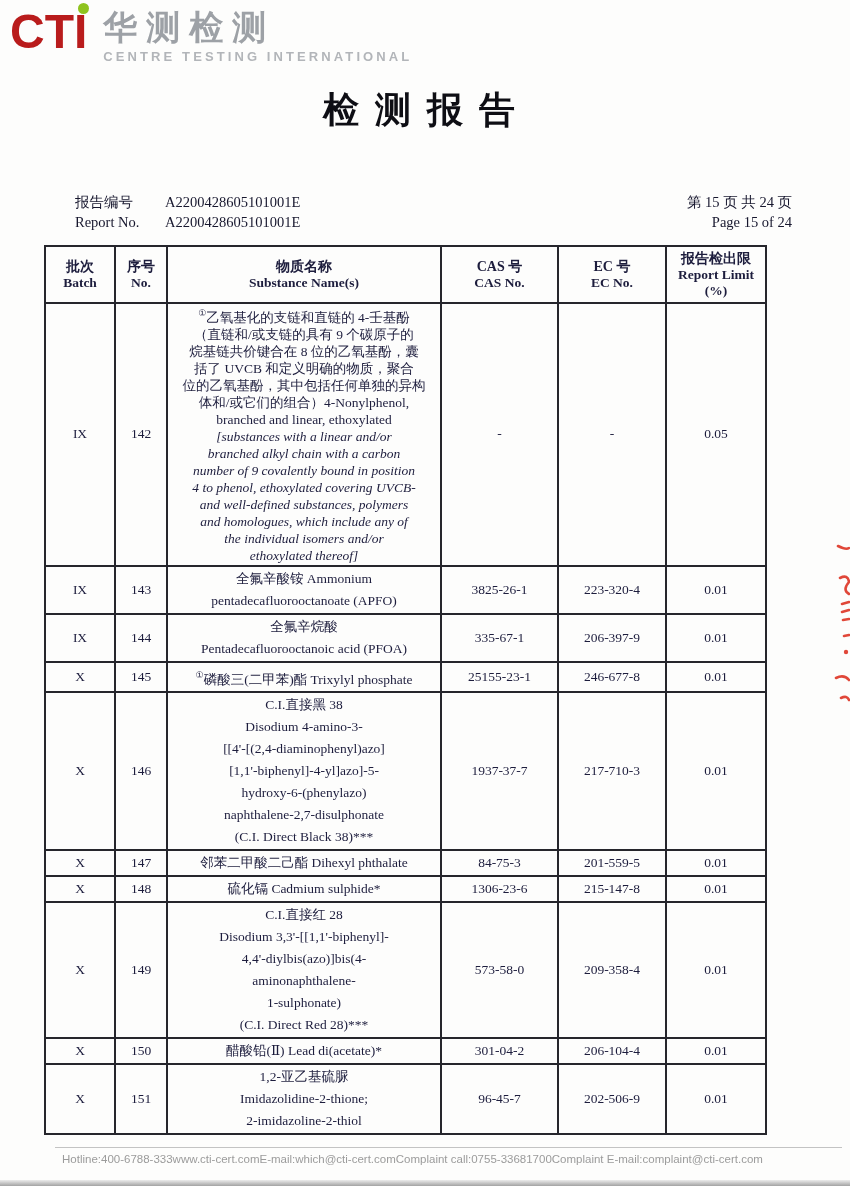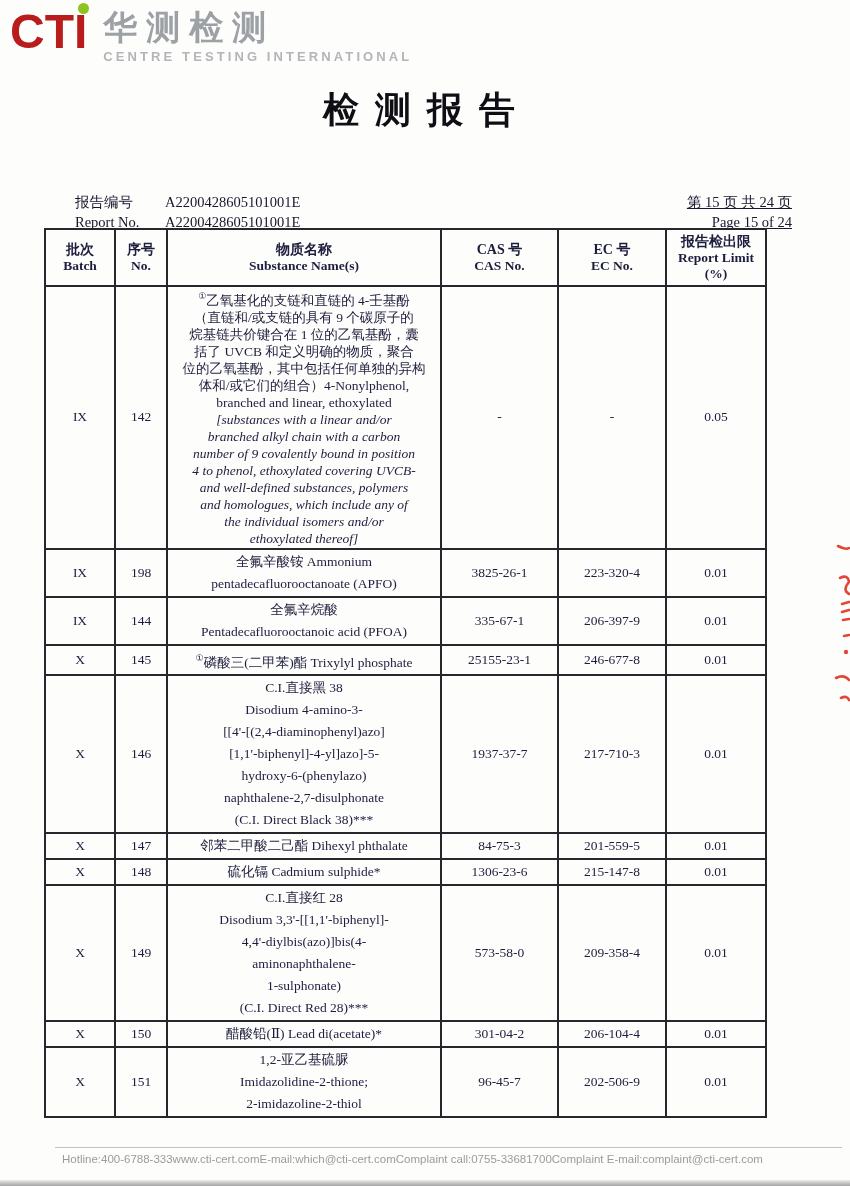"第 15 页 共 24" .rinfo-right { text-decoration: underline -> none }
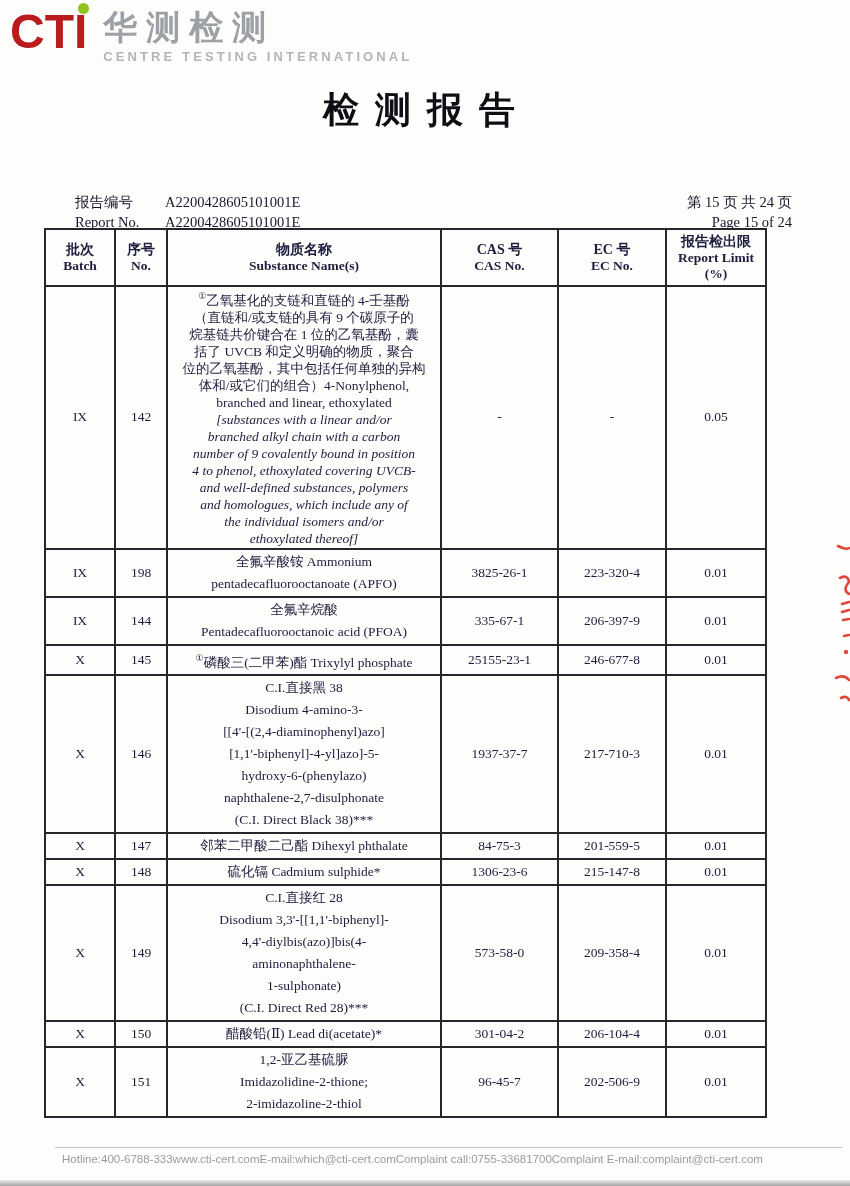"批次" .rtable { top: 228px -> 245px }
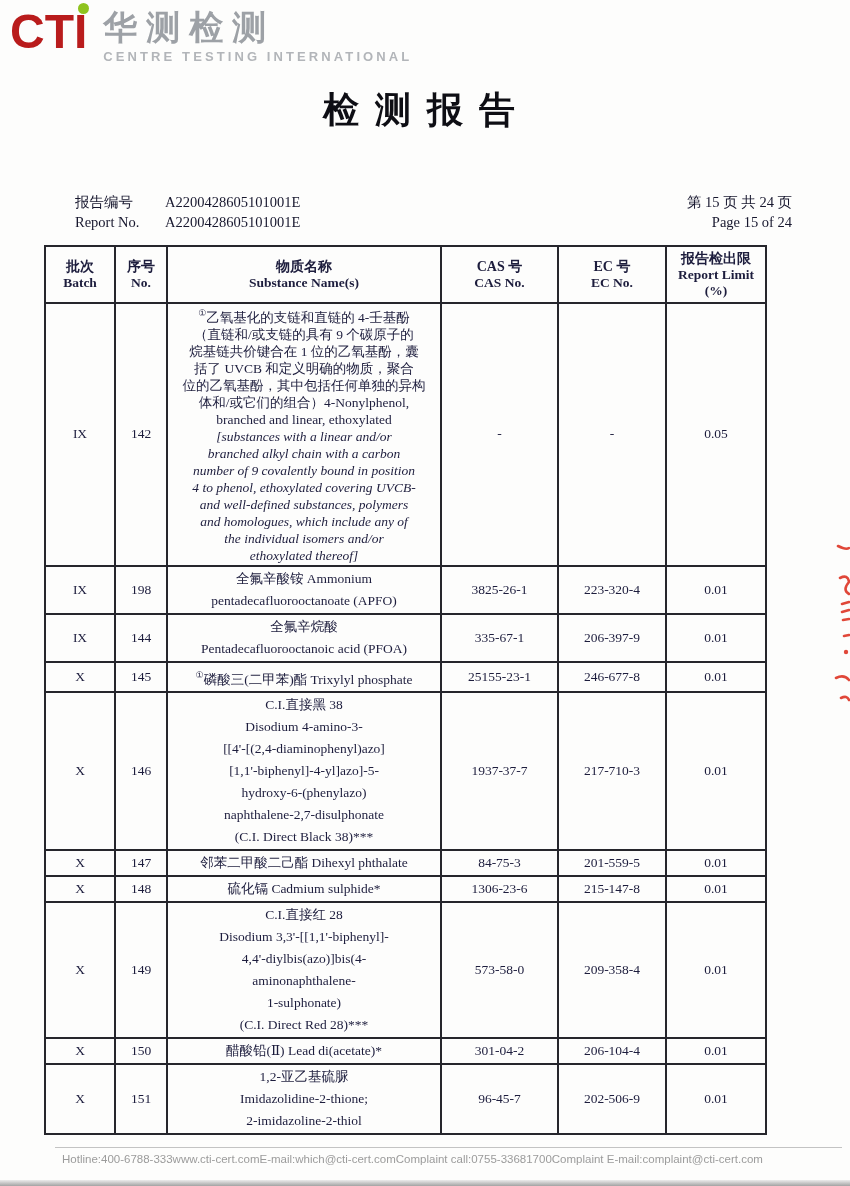"烷基链共价键合在 1 位的乙氧基酚，囊" div.nline { text: 1 -> 8 }
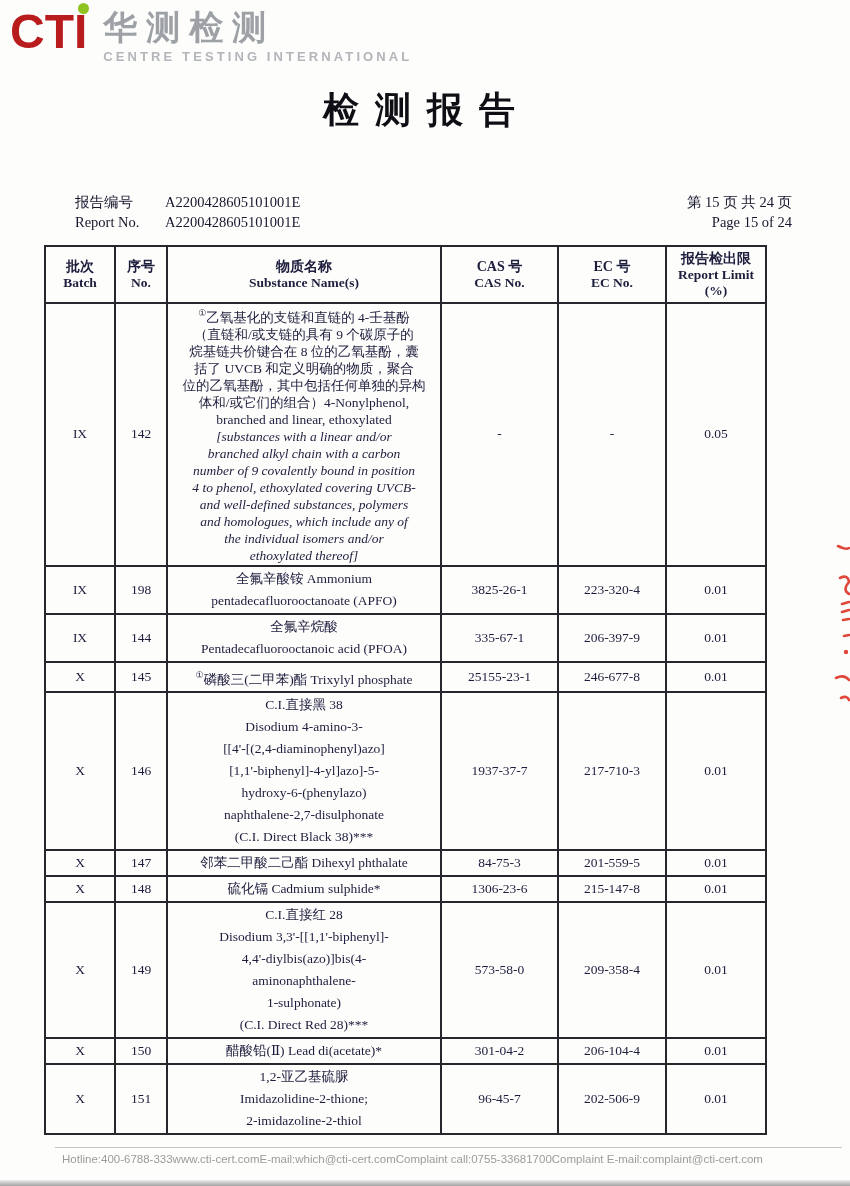"198" td { text: 198 -> 143 }
